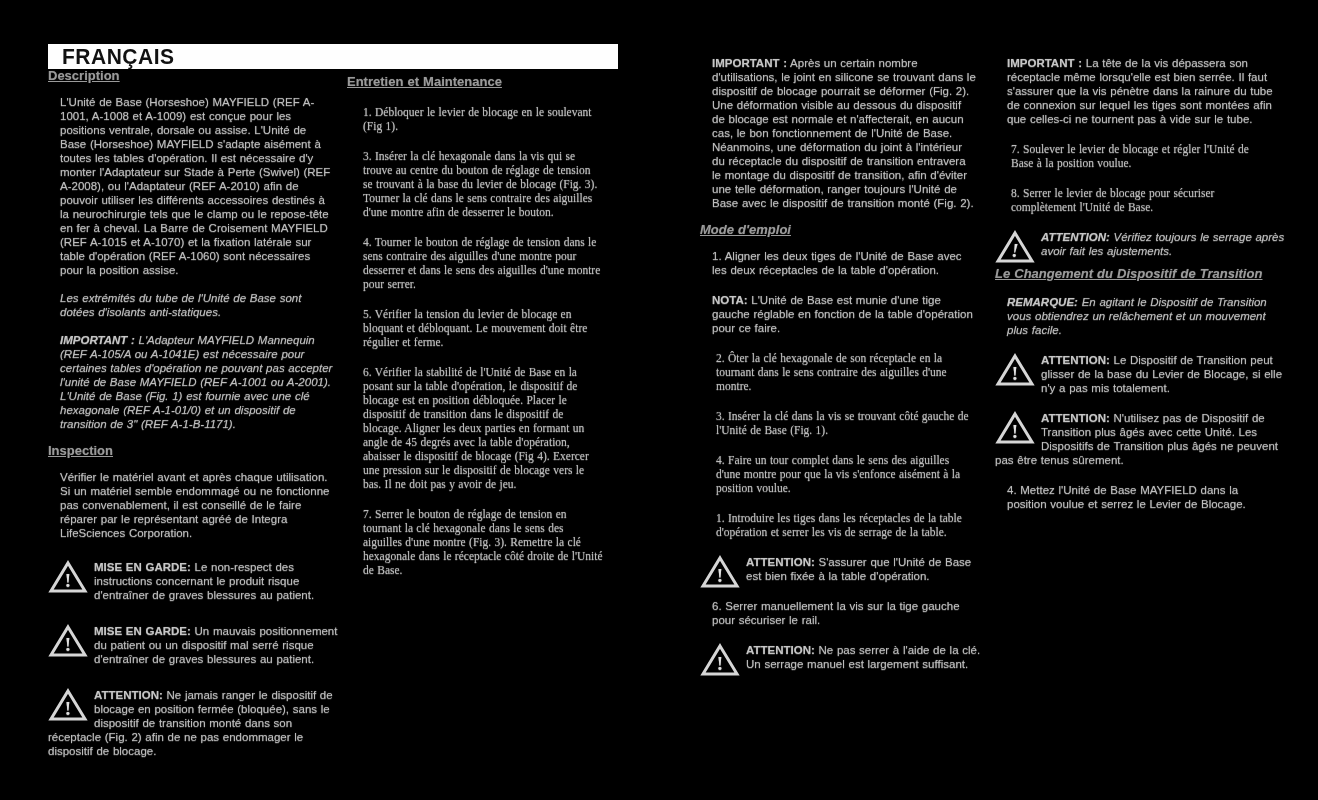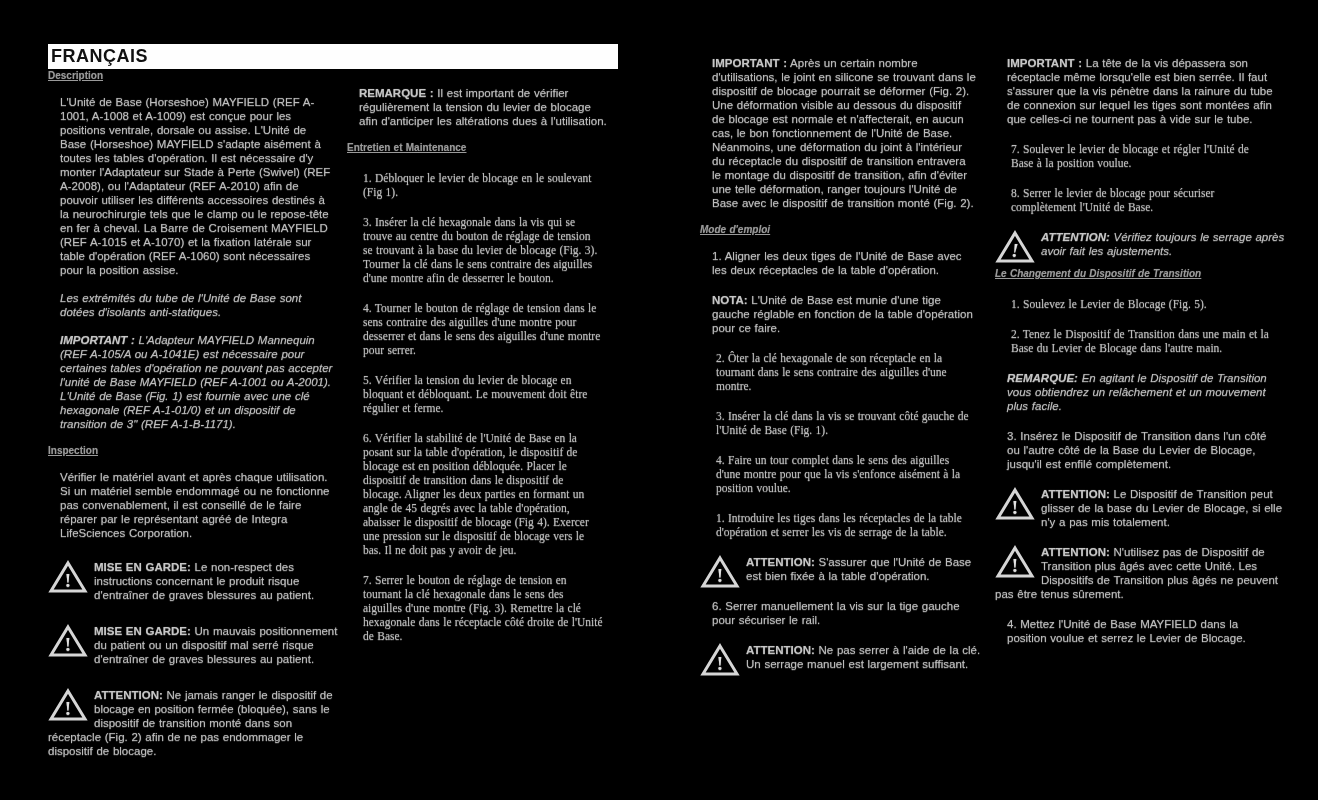"FRANÇAIS" .lang-band .lang-title { font-size: 18px -> 21px; padding-left: 3px -> 14px }
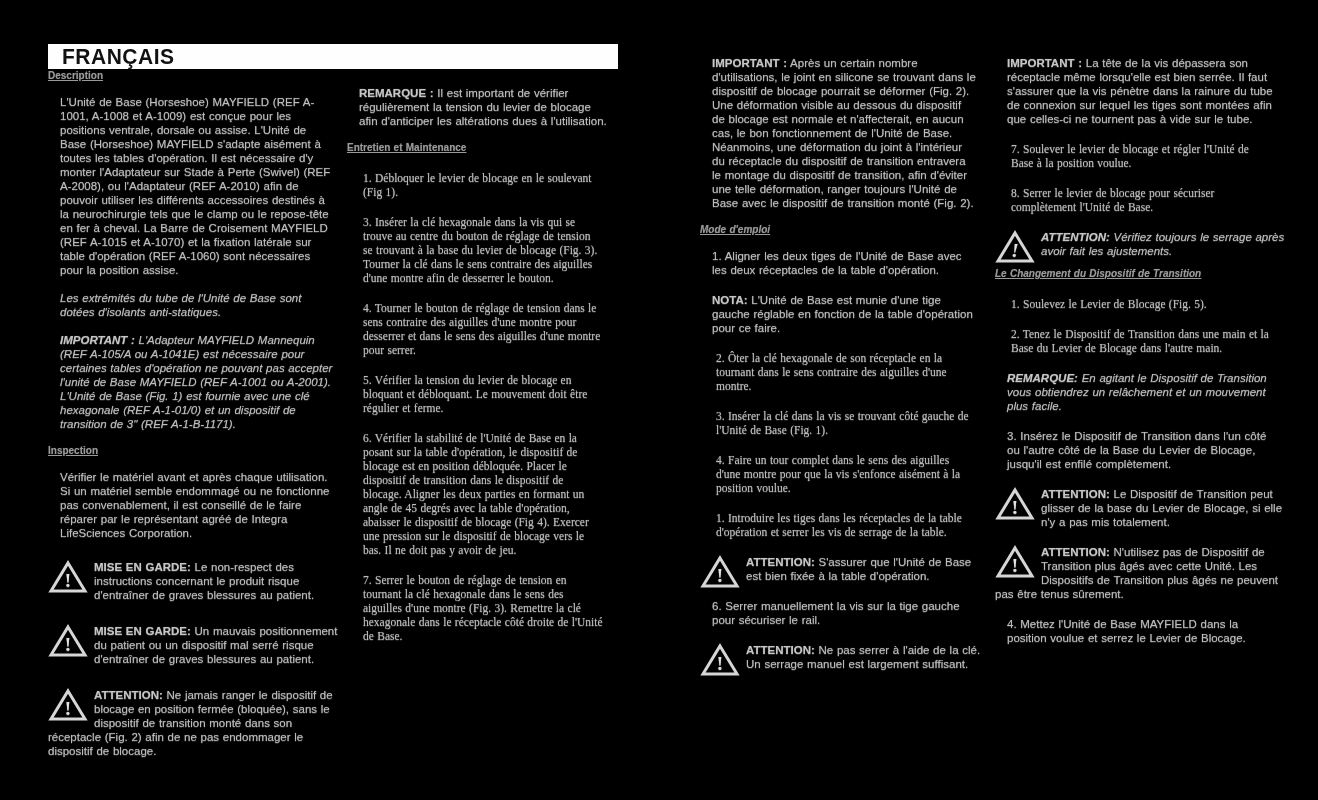"Description" h3.sect { font-size: 10px -> 13px }
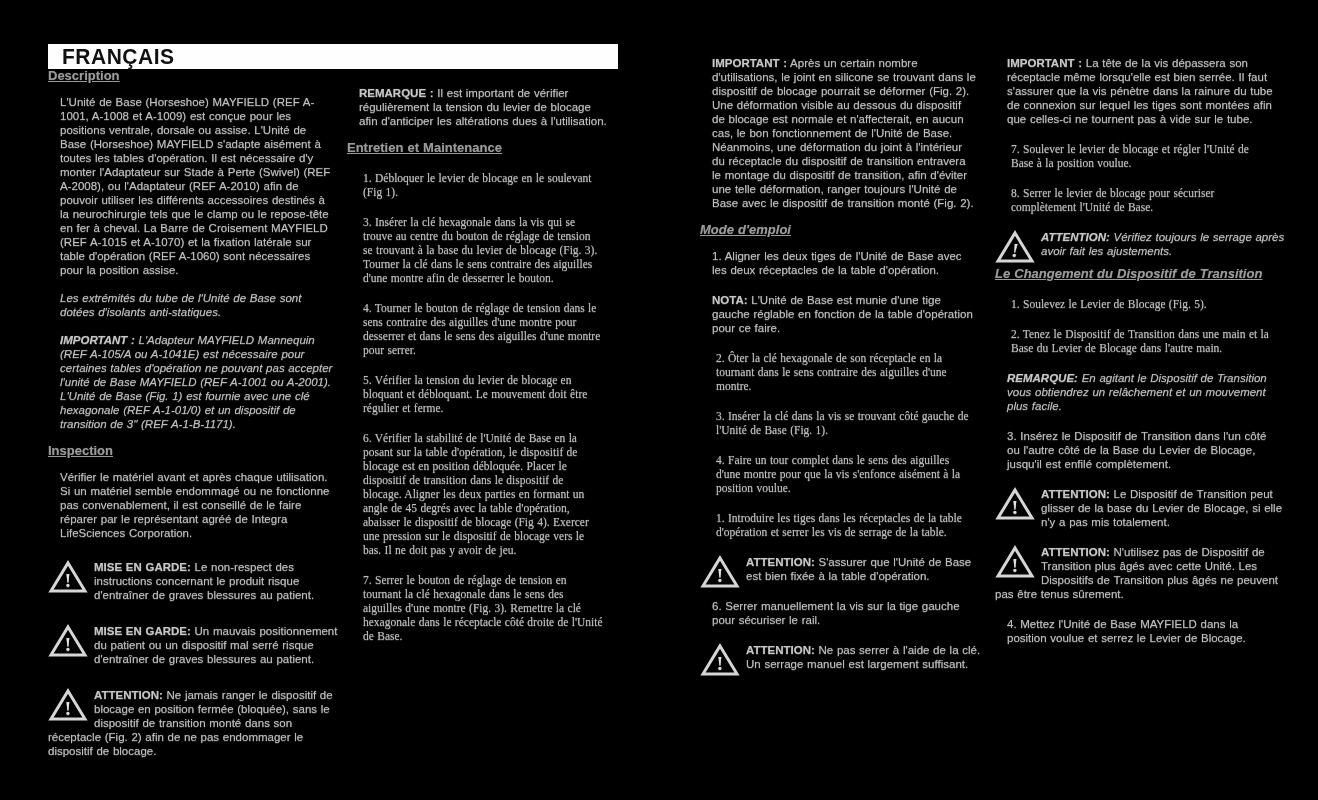"REMARQUE : Il est important" p { html: <p><b>REMARQUE :</b> <span>Il est important de vérifier régulièrement la tension du levier de blocage afin d'anticiper les altérations dues à l'utilisation.</span></p> -> none }
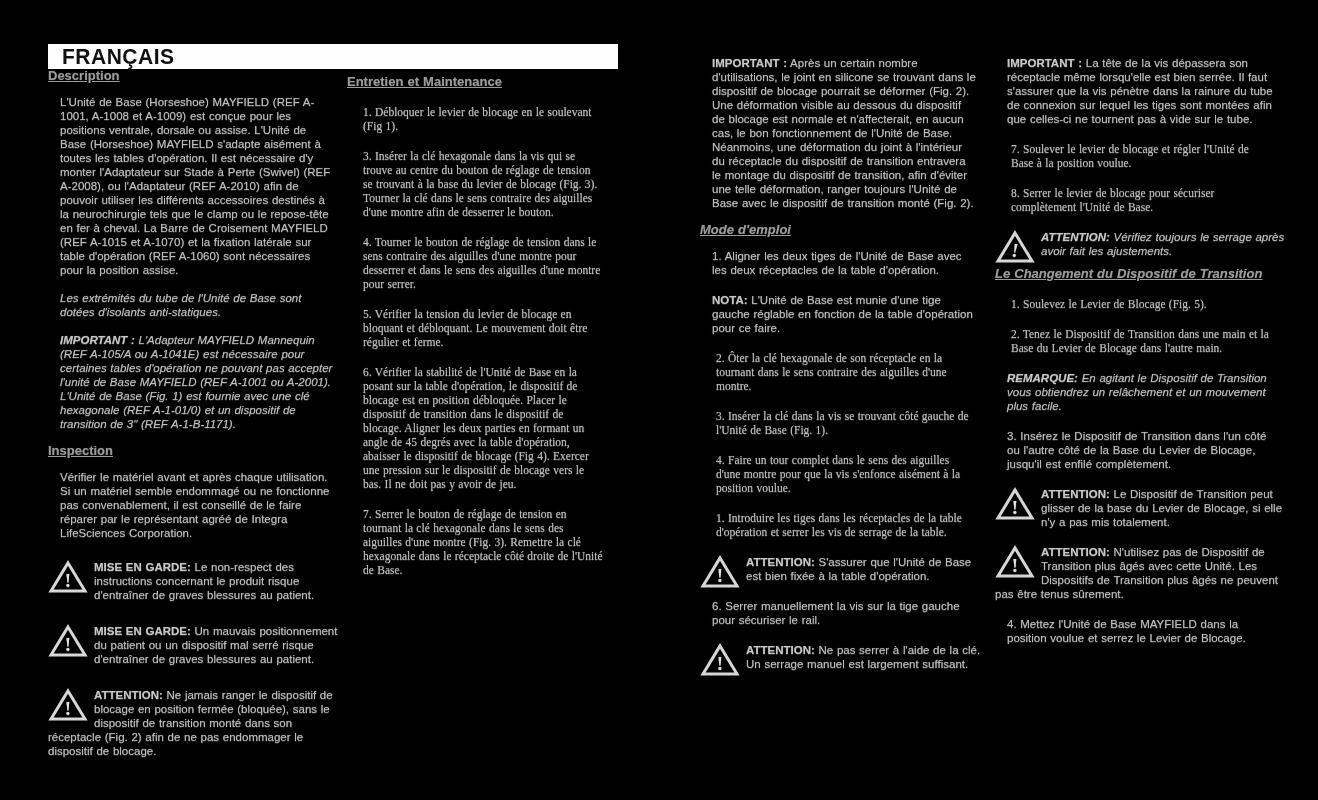"1. Soulevez le Levier de" div.steps { html: <div> <p>1. Soulevez le Levier de Blocage (Fig. 5).</p> <p>2. Tenez le Dispositif de Transition dans une main et la Base du Levier de Blocage dans l'autre main.</p> </div> -> none }
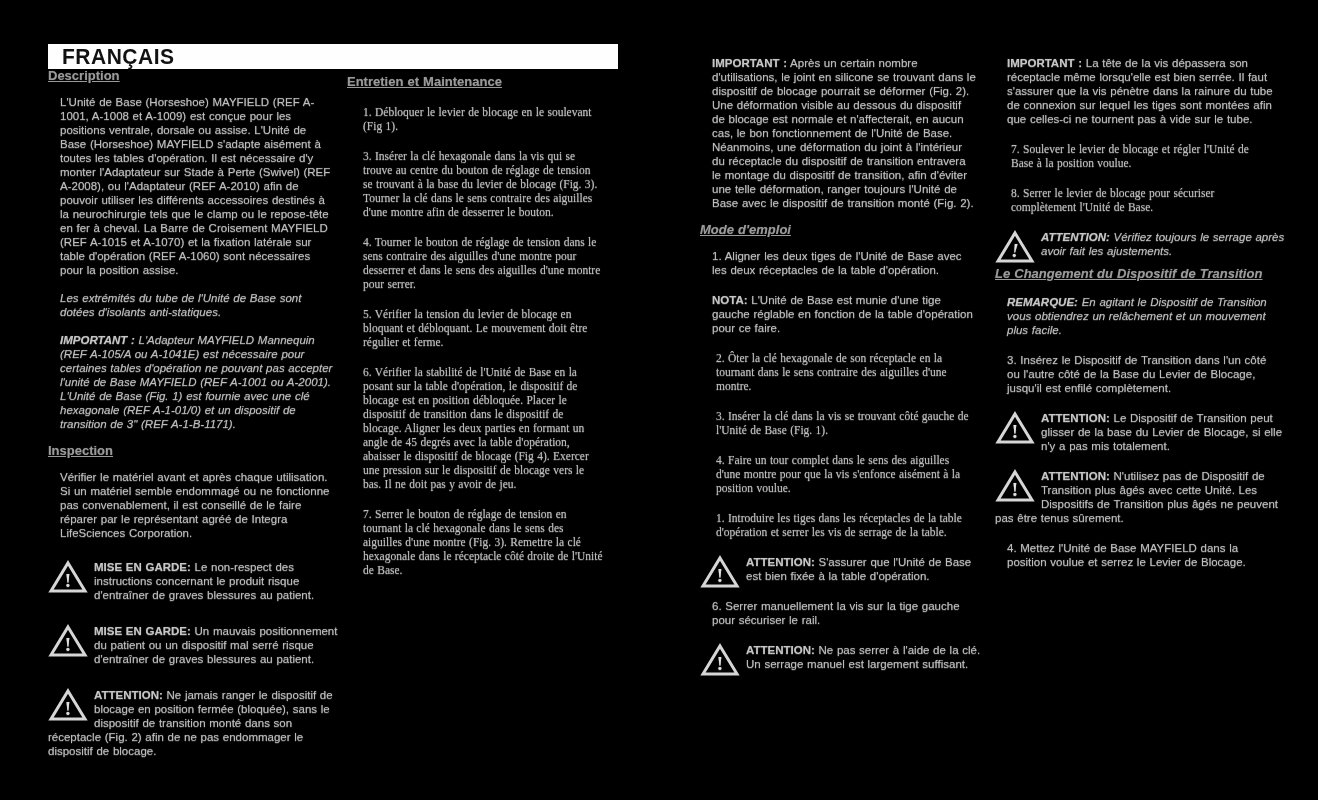"3. Insérez le Dispositif de" p.gap-m { html: <p>3. Insérez le Dispositif de Transition dans l'un côté ou l'autre côté de la Base du Levier de Blocage, jusqu'il est enfilé complètement.</p> -> none }
